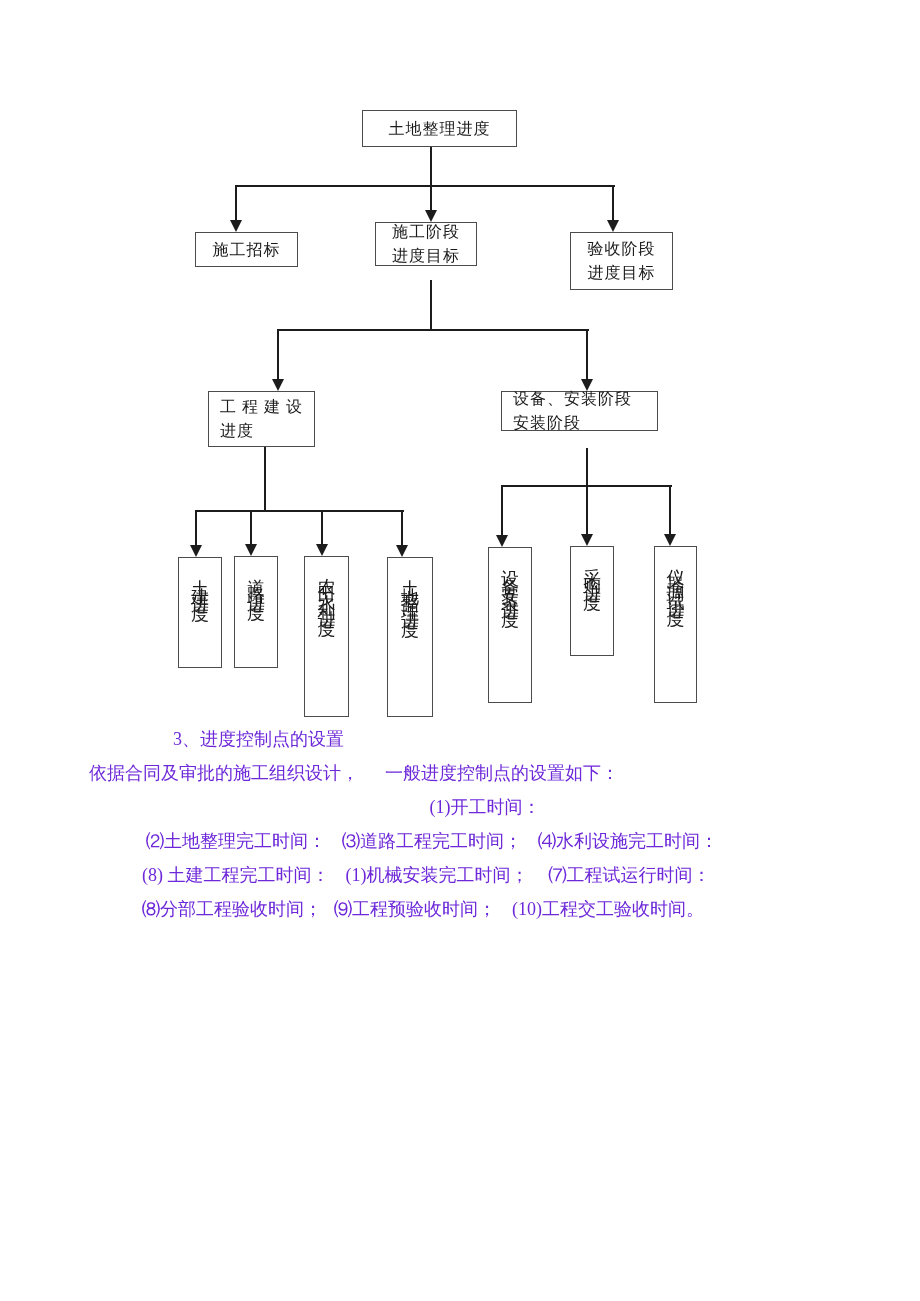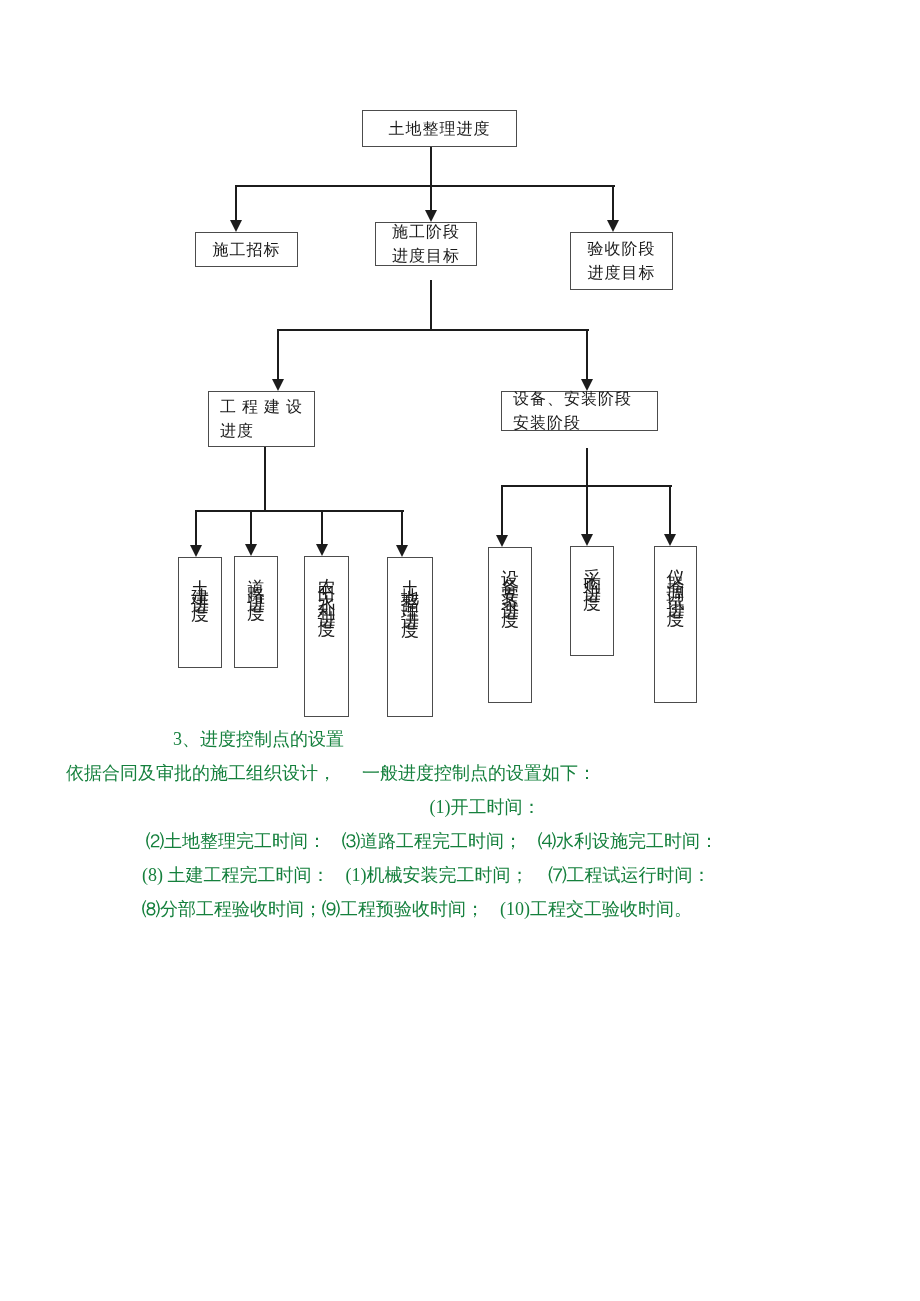"3、进度控制点的设置" .bodytext { color: #15803d -> #6d28d9 }
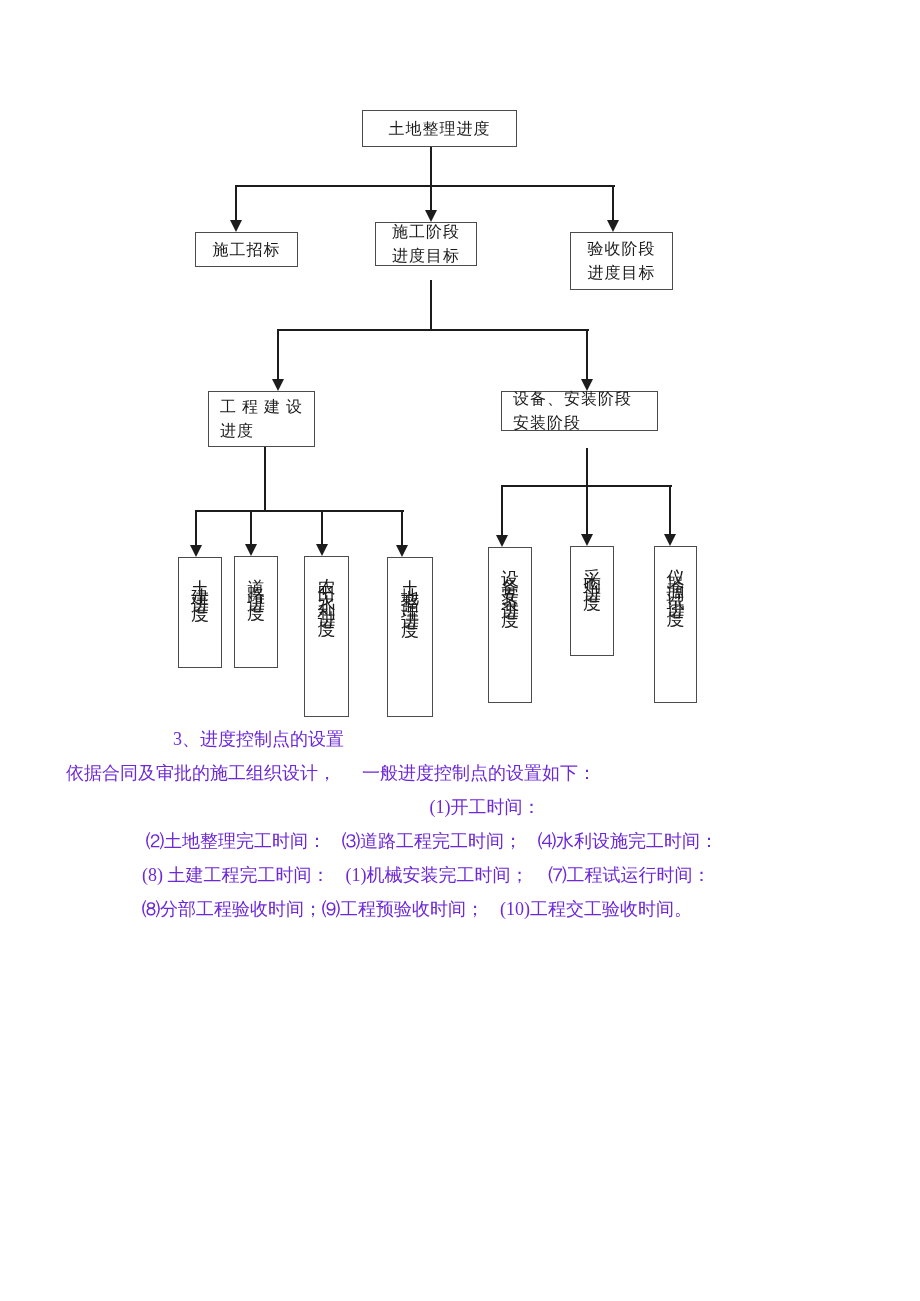"依据合同及审批的施工组织设计， 一般进度控制点的设置如下：" .p-intro { padding-left: 66px -> 89px }
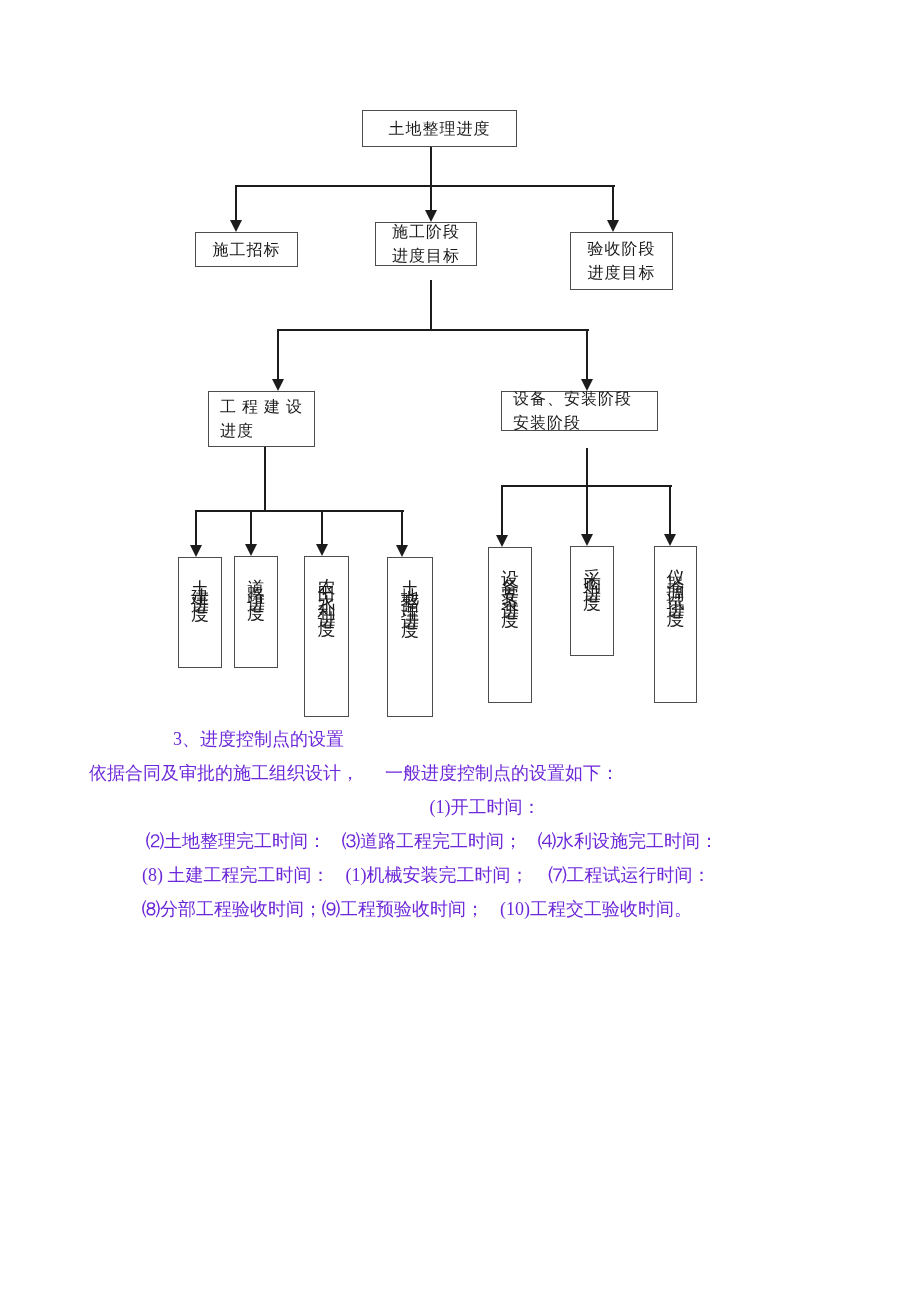"⑼工程预验收时间；" .gap12 { margin-left: 0 -> 12px }
